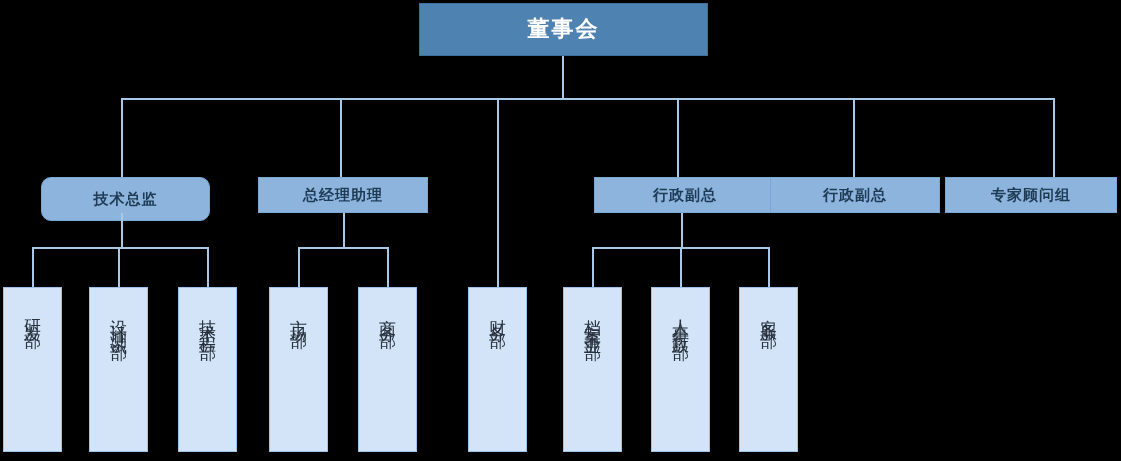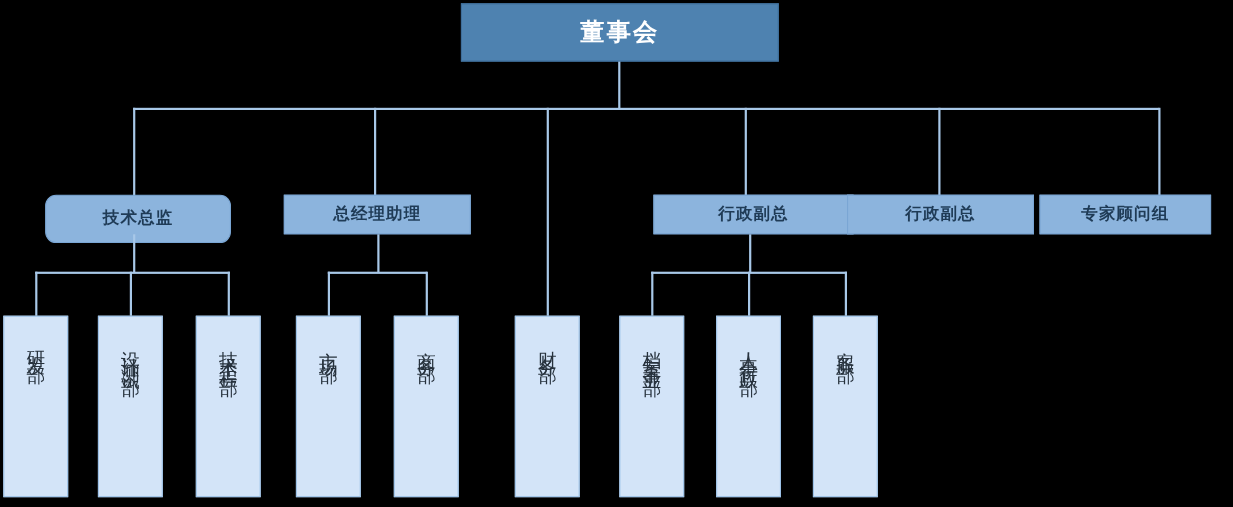"专家顾问组" div.node { width: 156px -> 172px }
